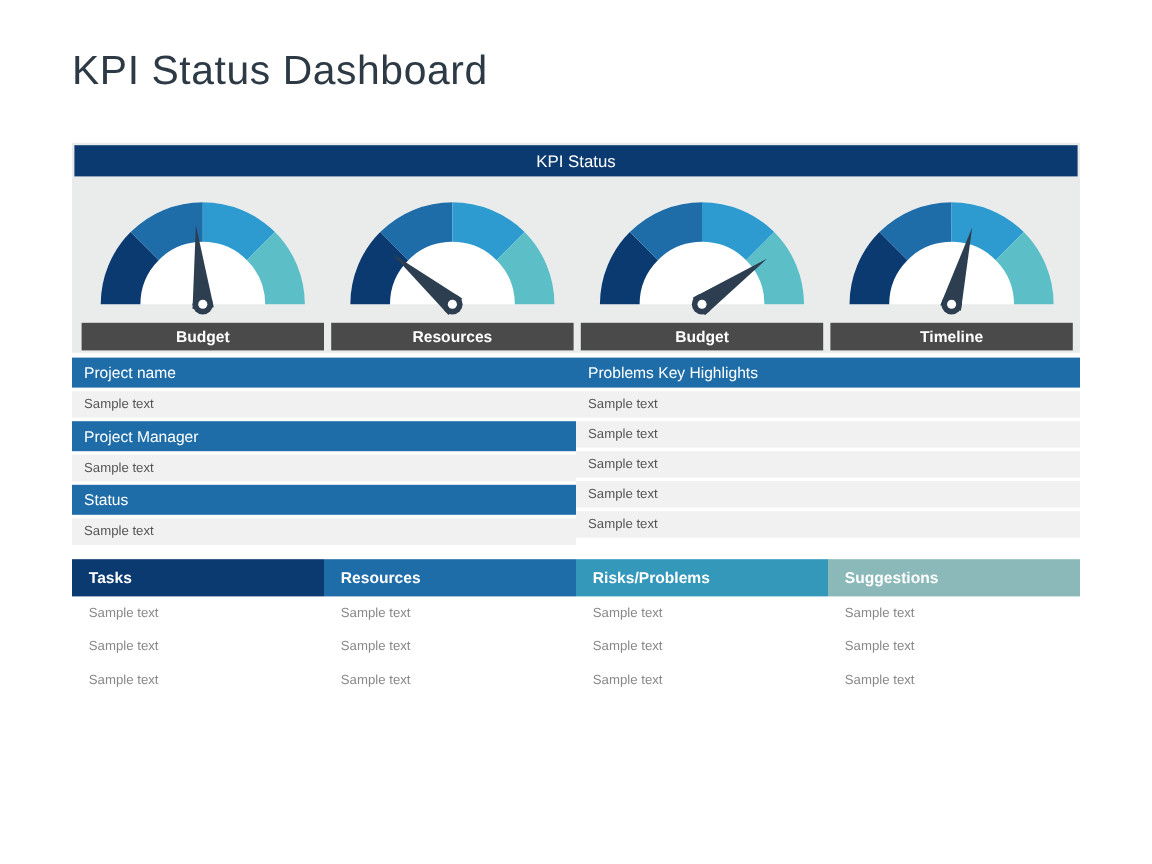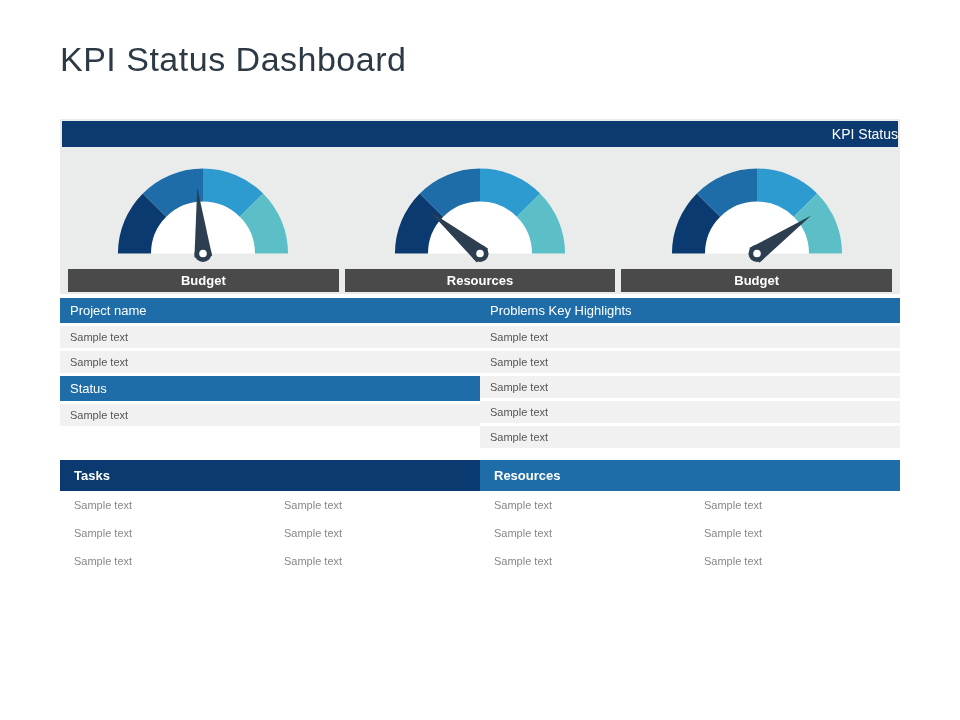"KPI Status" .kpi-header { text-align: right -> center }
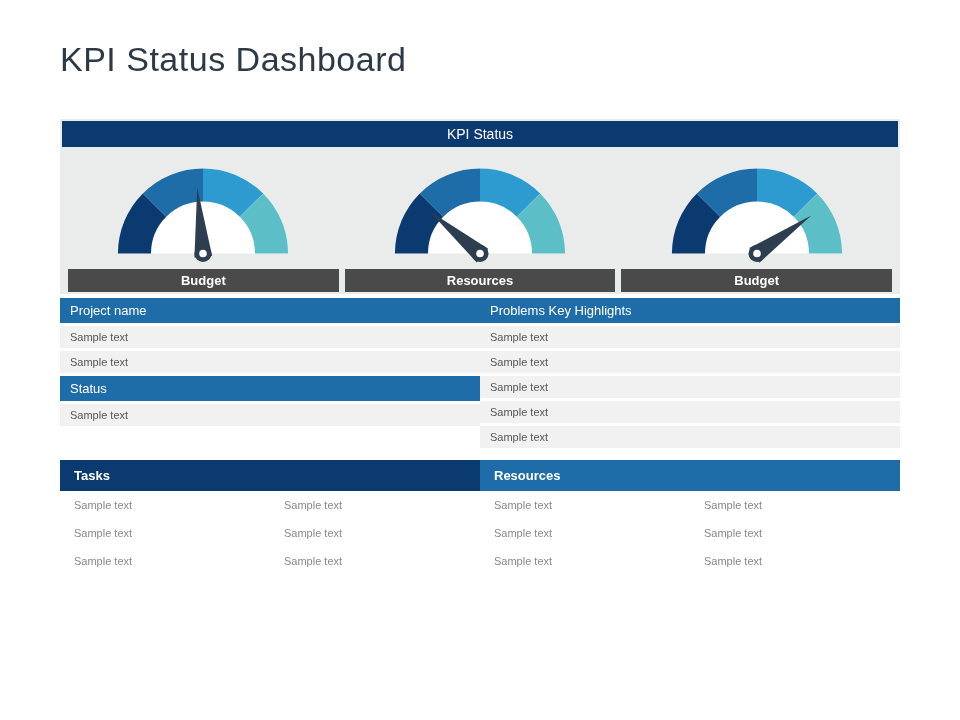"Timeline" div.gauge-card { html: none -> <div> <div> <svg> <path></path> <path></path> <path></path> <path></path> <path></path> <polygon></polygon> <circle></circle> <circle></circle> </svg> </div> <div>Timeline</div> </div> }
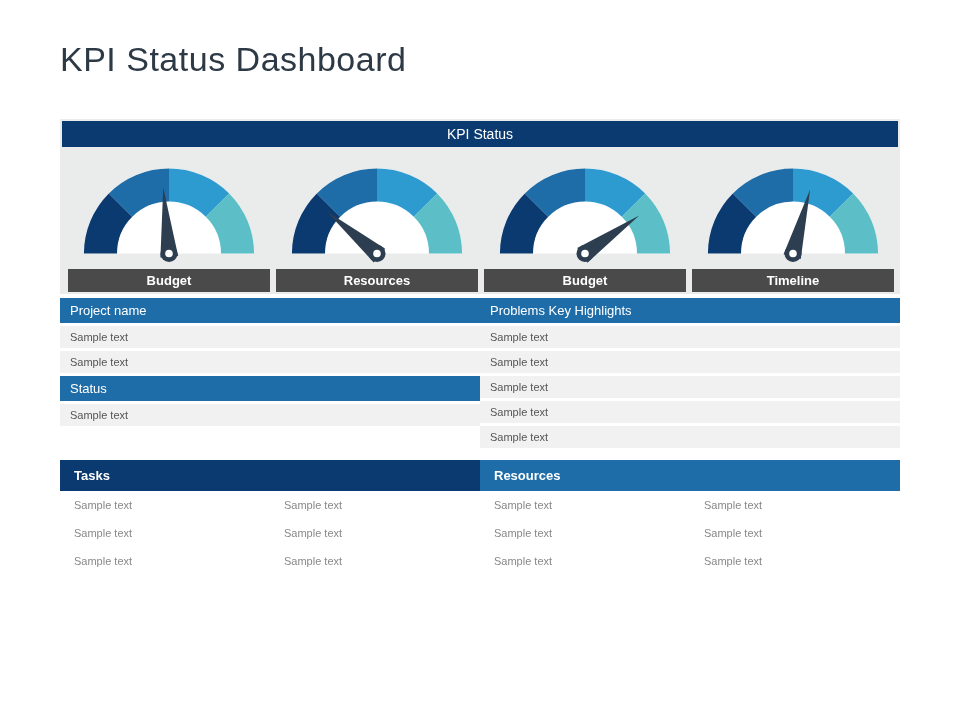"Project Manager" div.bar-title { html: none -> <div>Project Manager</div> }
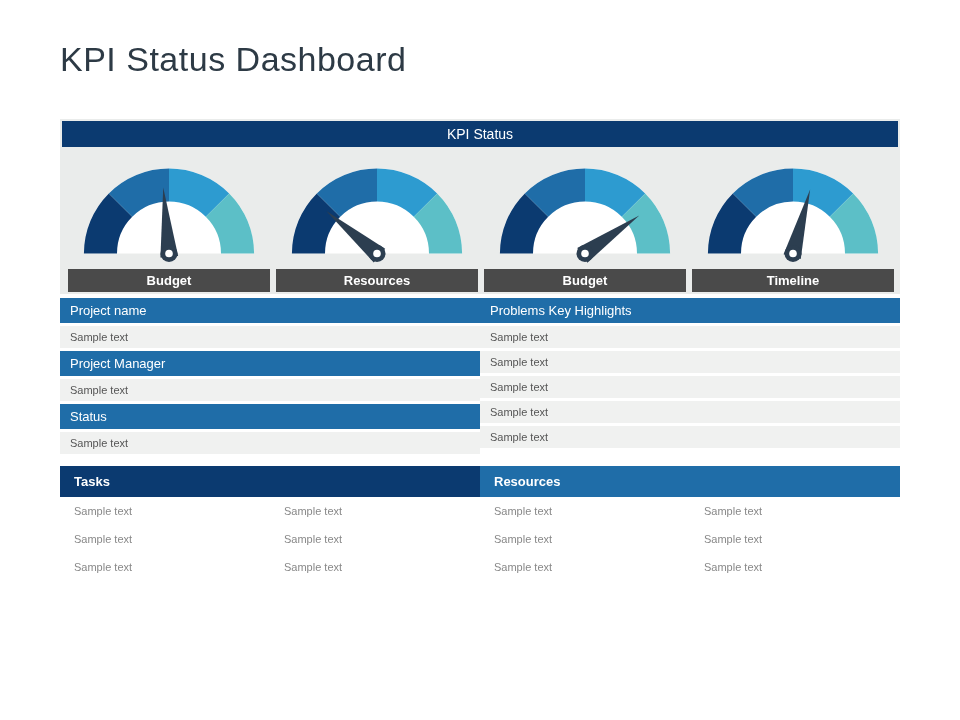"Risks/Problems" div.th { html: none -> <div>Risks/Problems</div> }
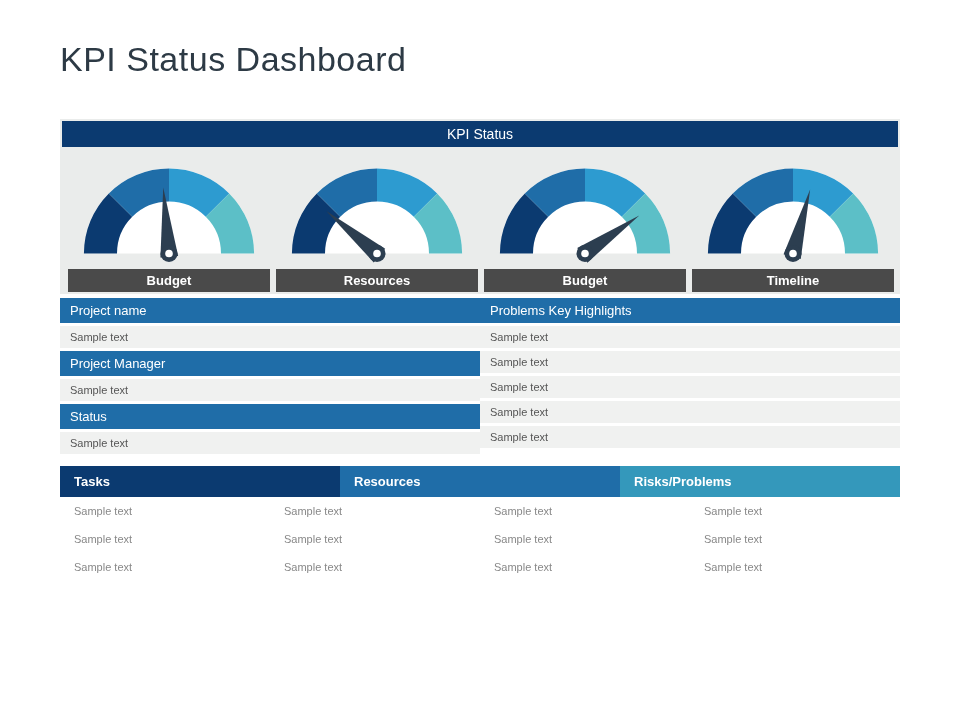"Suggestions" div.th { html: none -> <div>Suggestions</div> }
